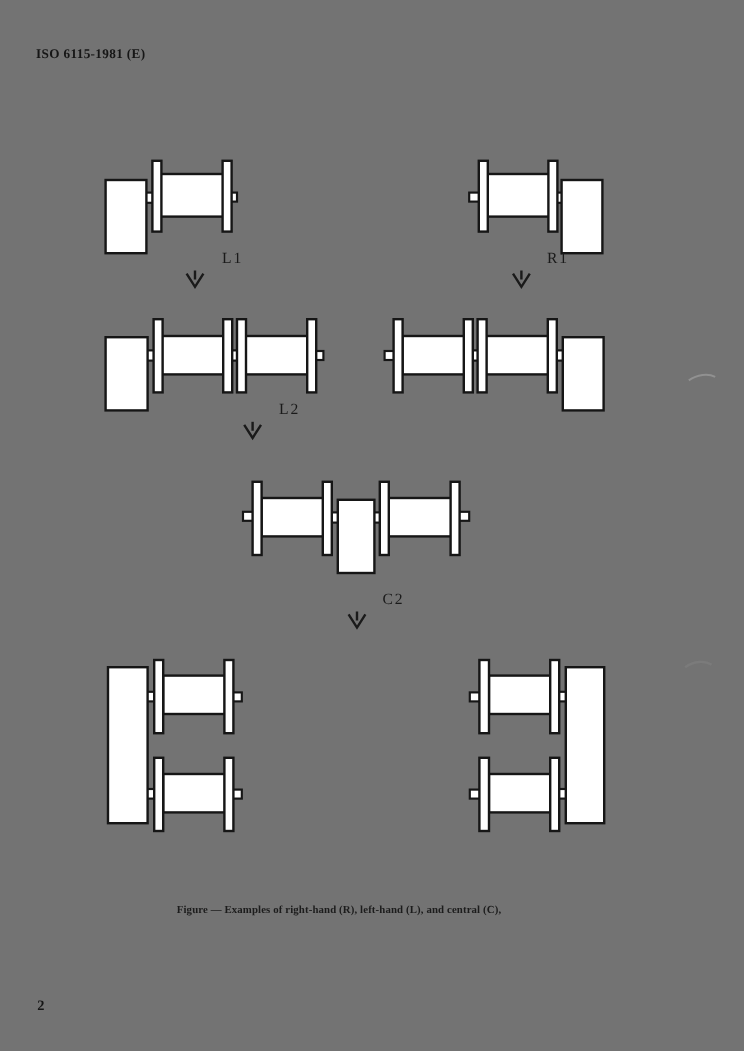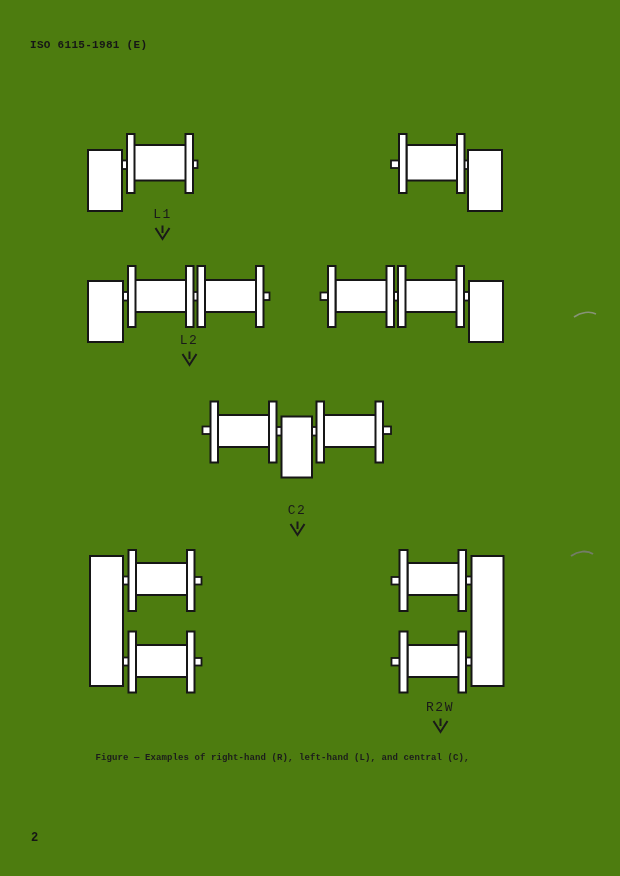"ISO 6115-1981 (E)" .page { background: #4d7c0f -> #737373; font-family: Liberation Mono, monospace -> Liberation Serif, serif }
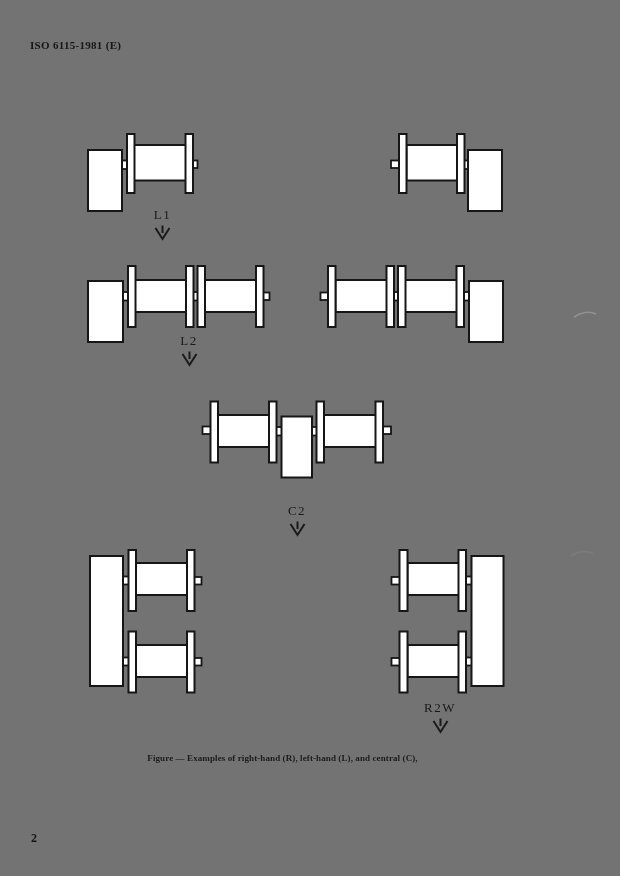"L1" .winch-label { text-align: center -> right }
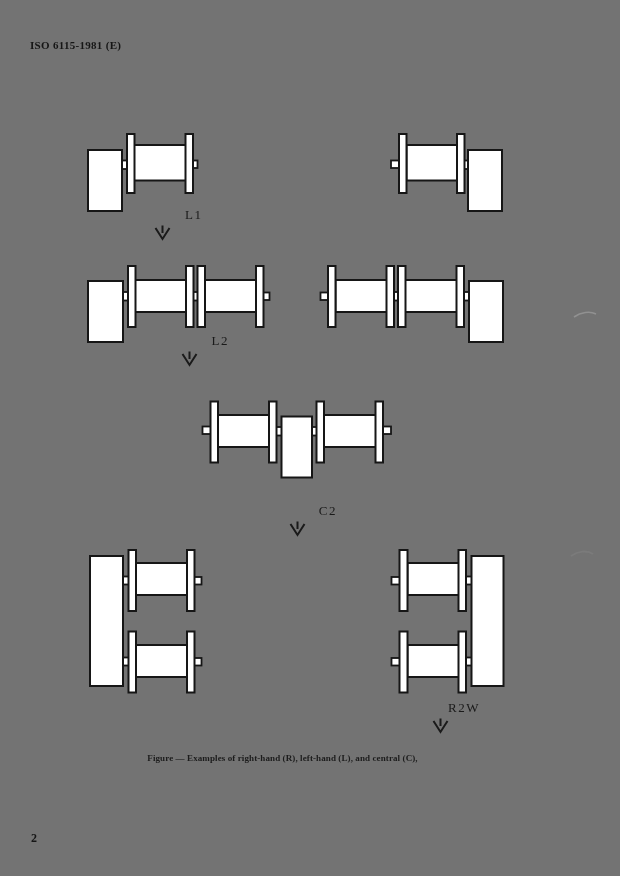"R1" div.winch-label { html: none -> <div> <span>R1</span> <svg> <path></path> <path></path> </svg> </div> }
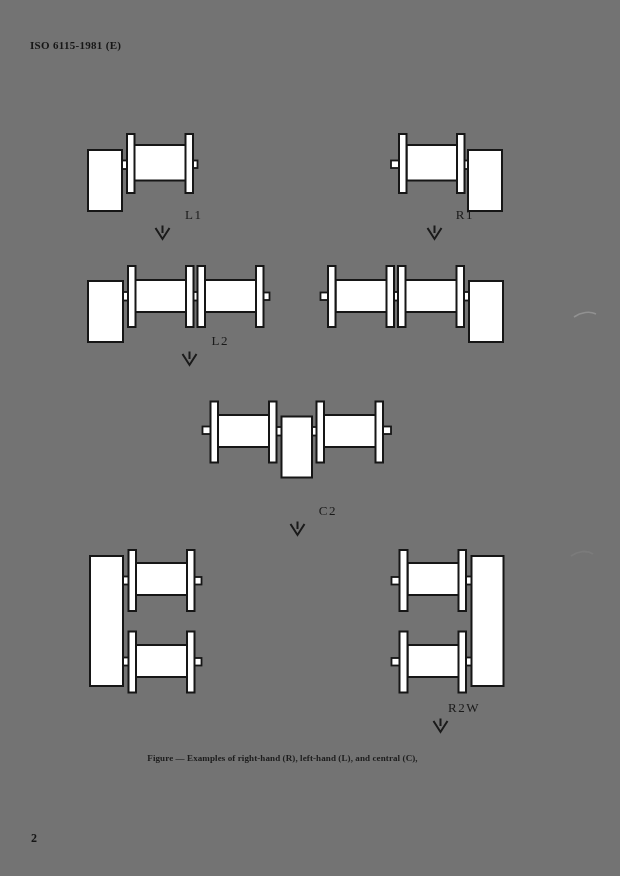"L2" div.winch-label { left: 149px -> 170px }
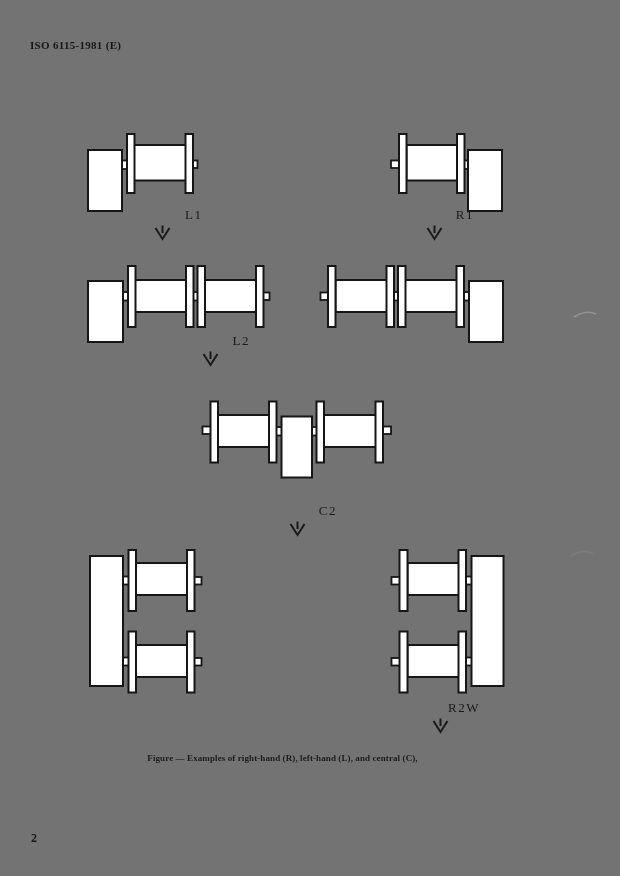"C2" div.winch-label { top: 504px -> 492px }
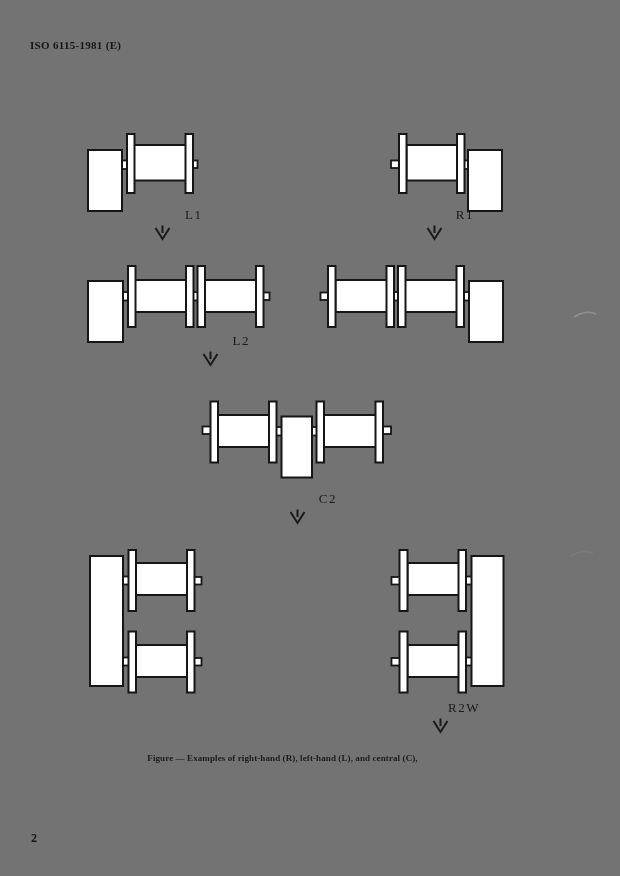"R2W" div.winch-label { html: <div> <span>R2W</span> <svg> <path></path> <path></path> </svg> </div> -> none }
